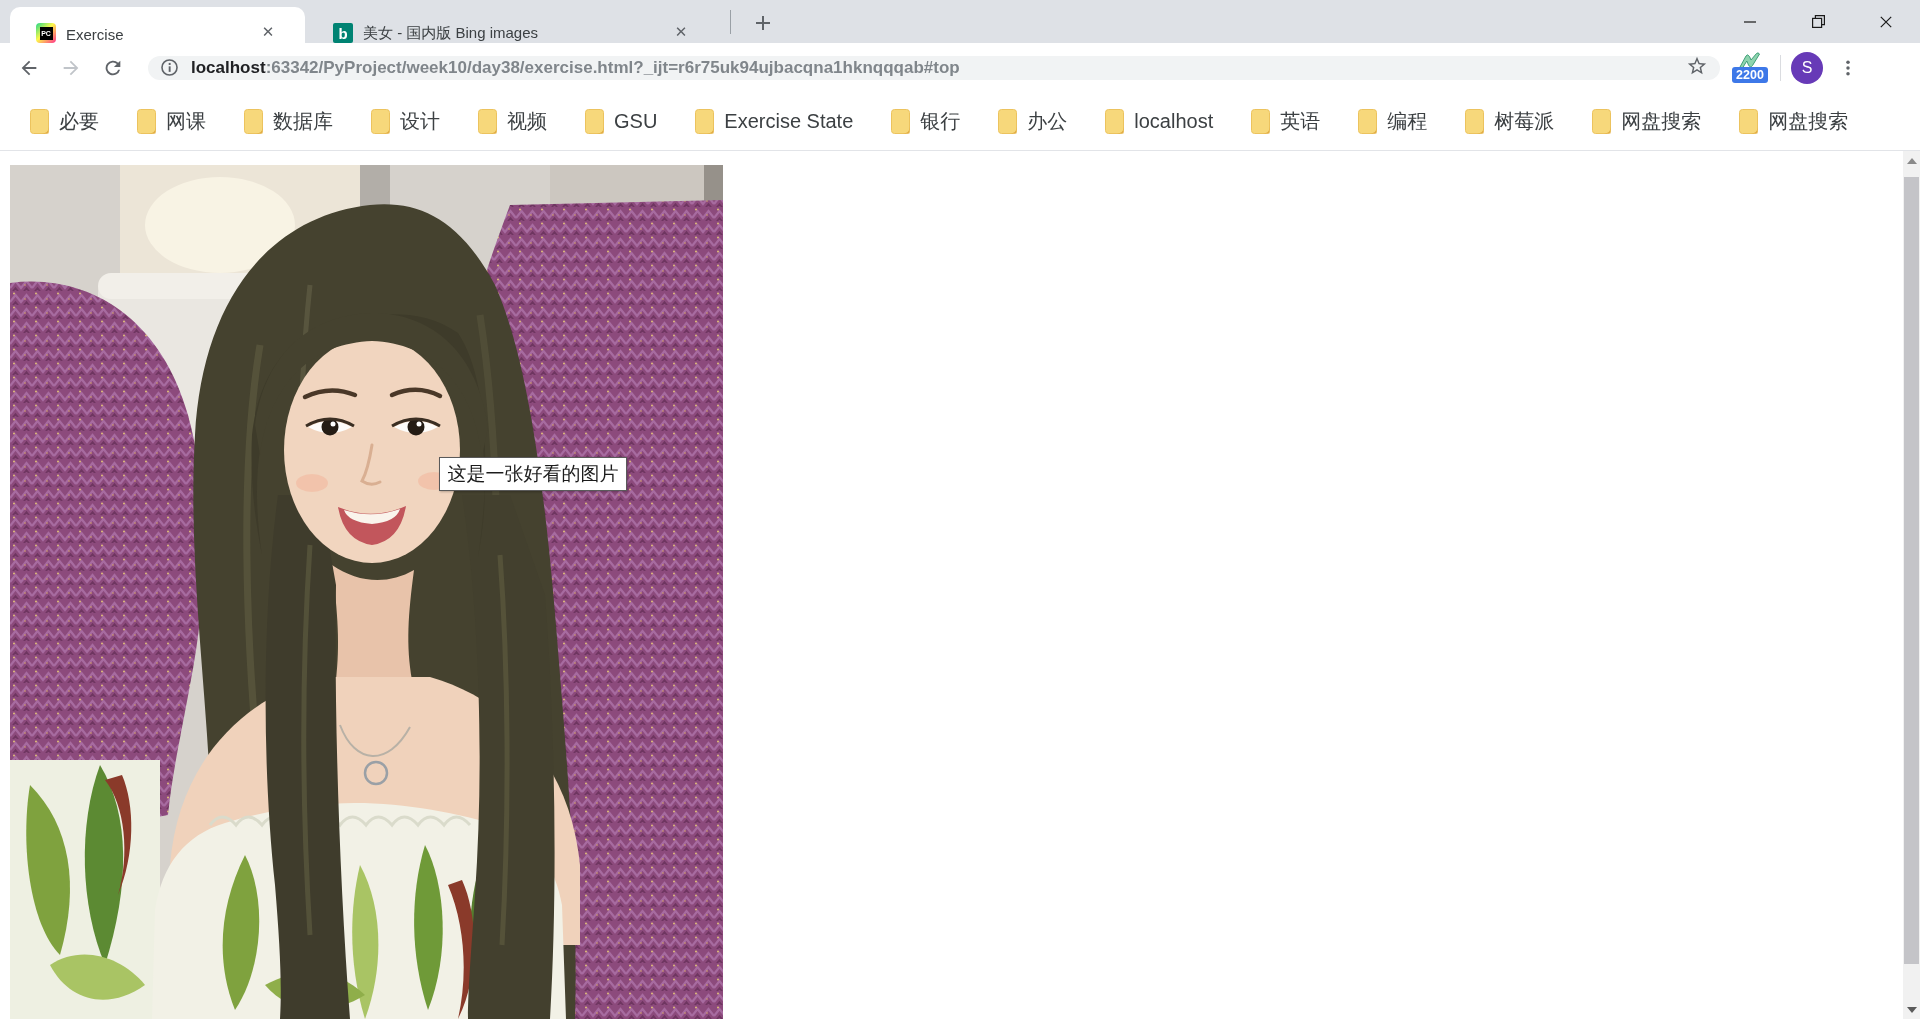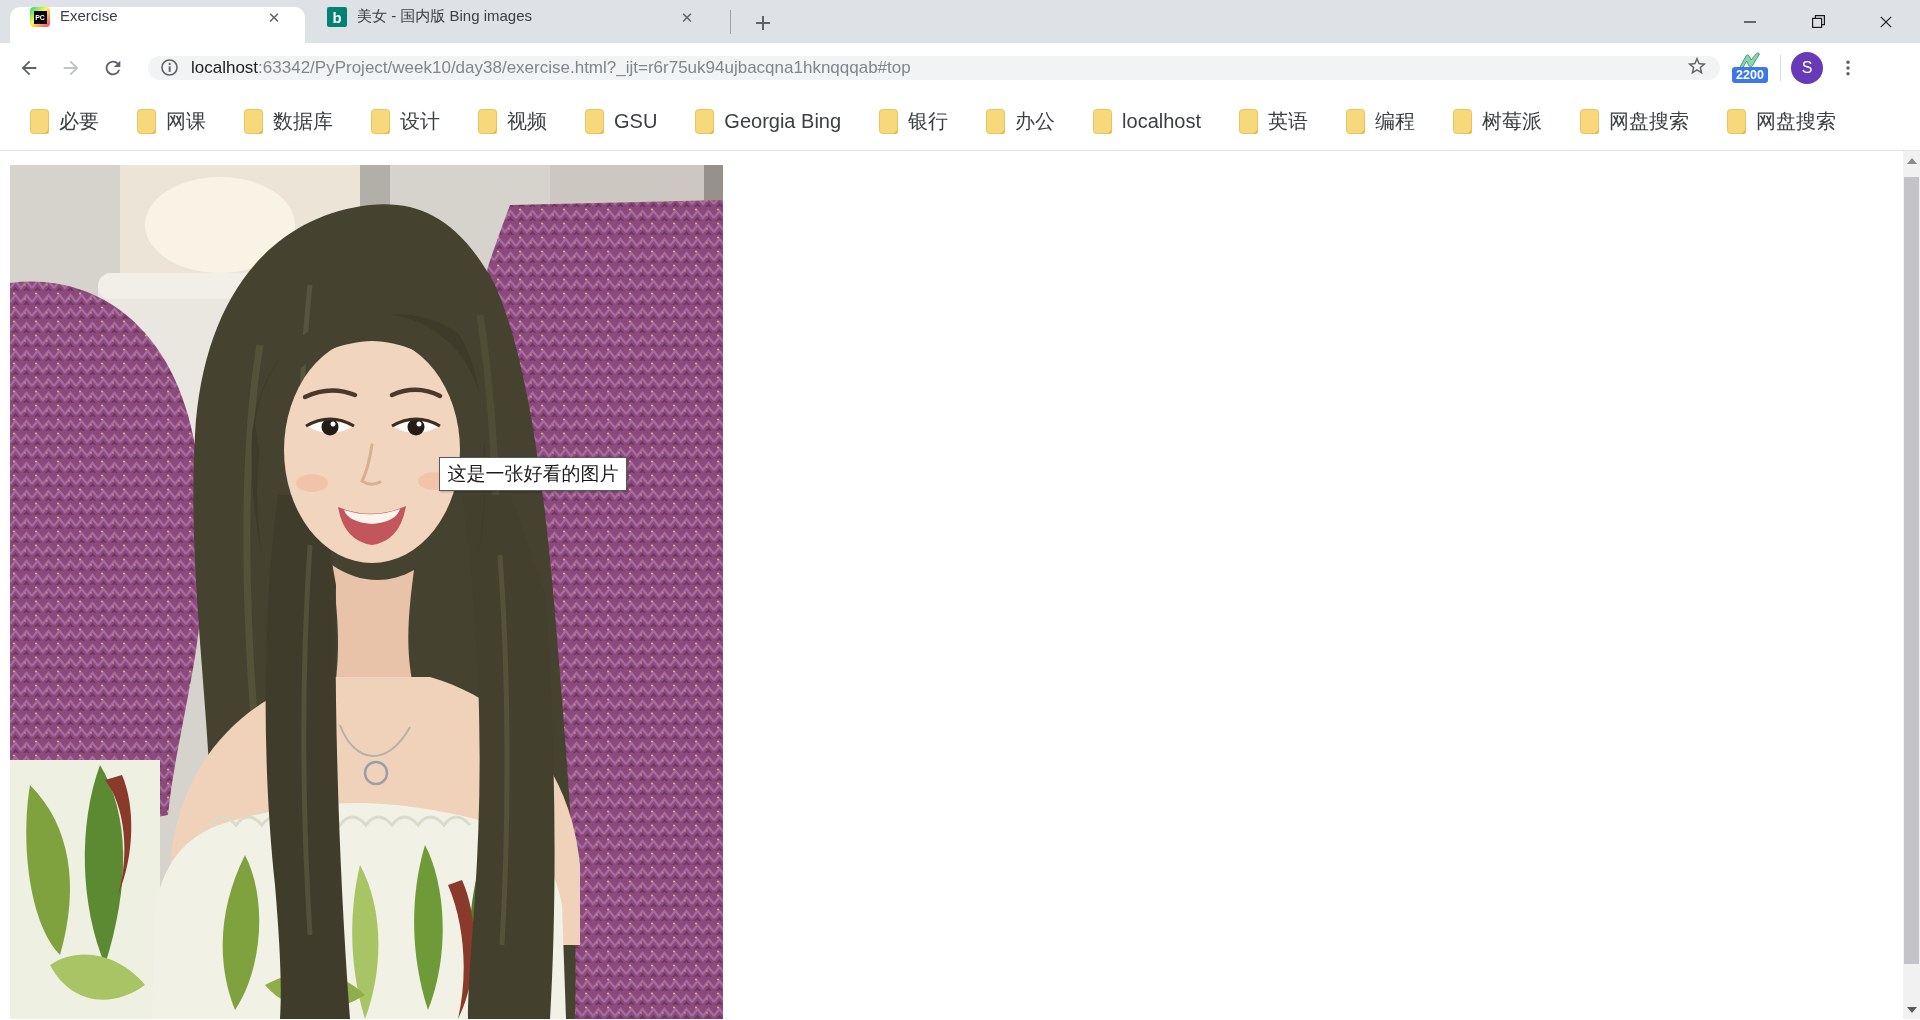"Exercise" .tab { align-items: flex-start -> flex-end; padding: 0 20px -> 0 26px }
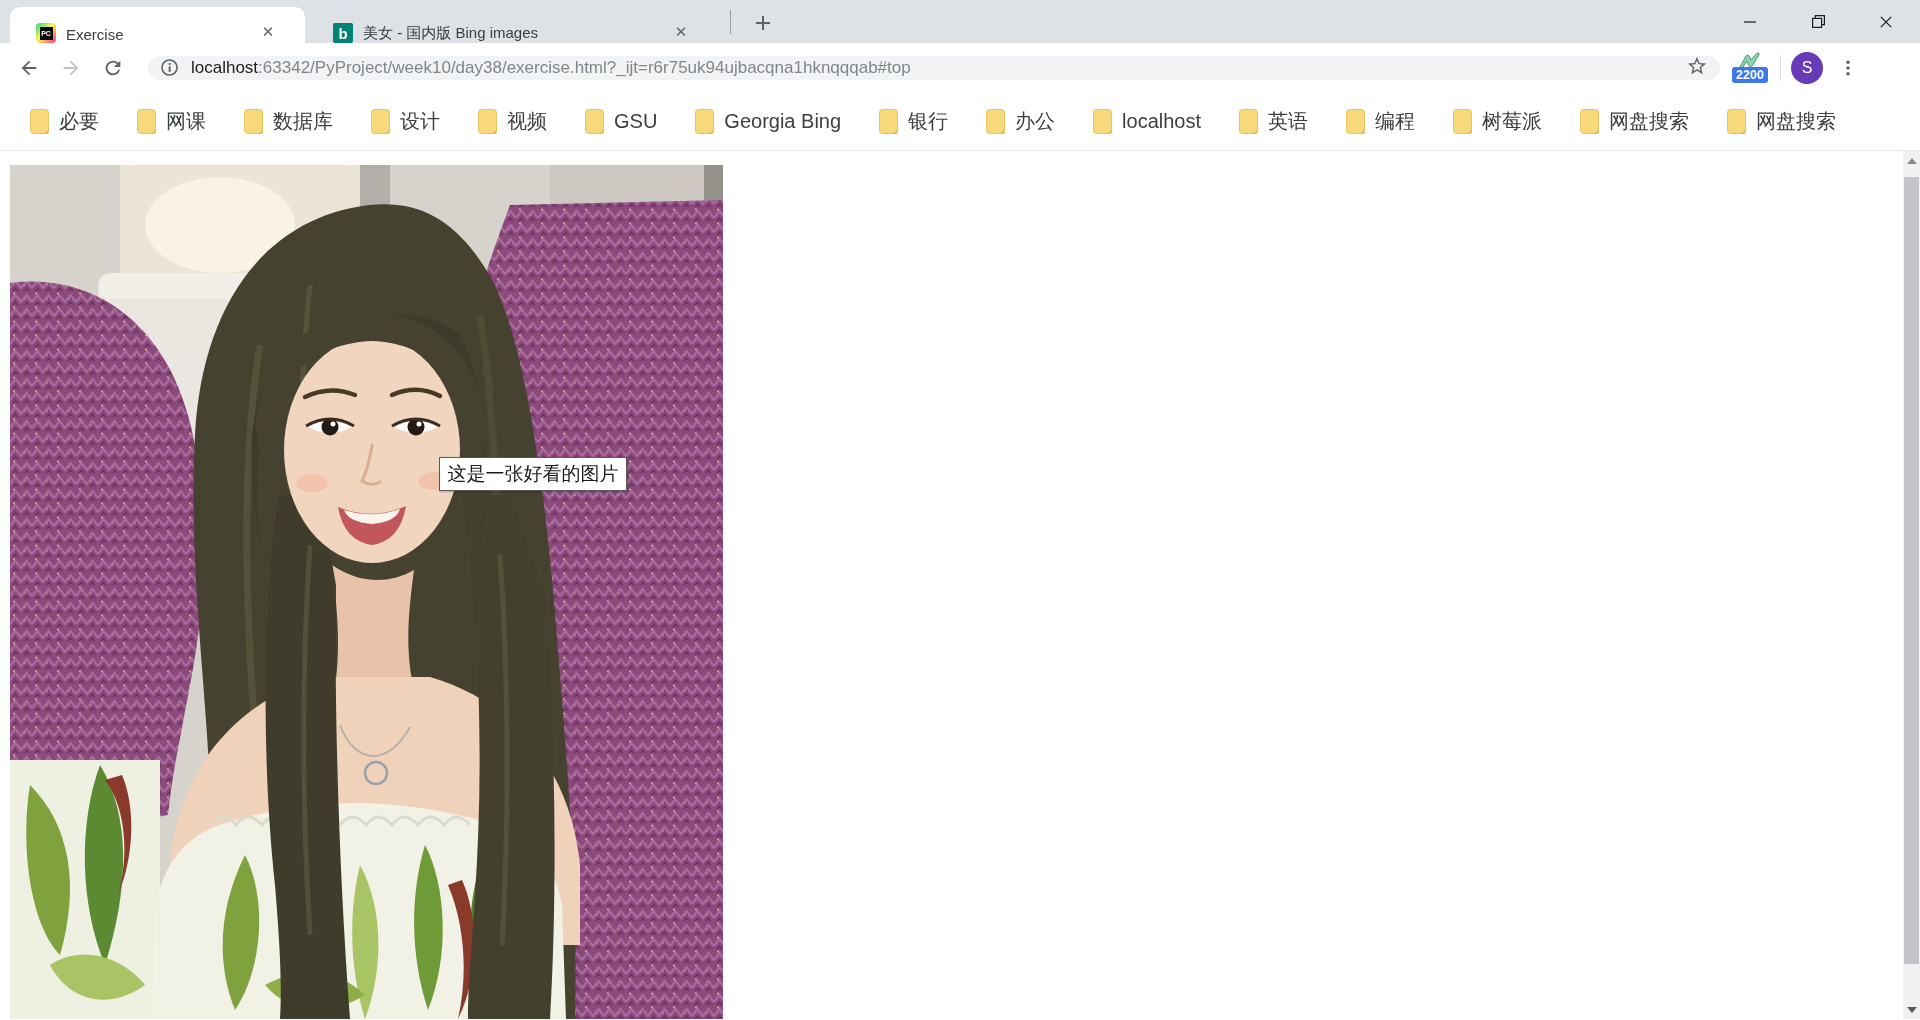"localhost:63342/PyProject/week10/day38/e" .omnibox { font-weight: none -> bold }
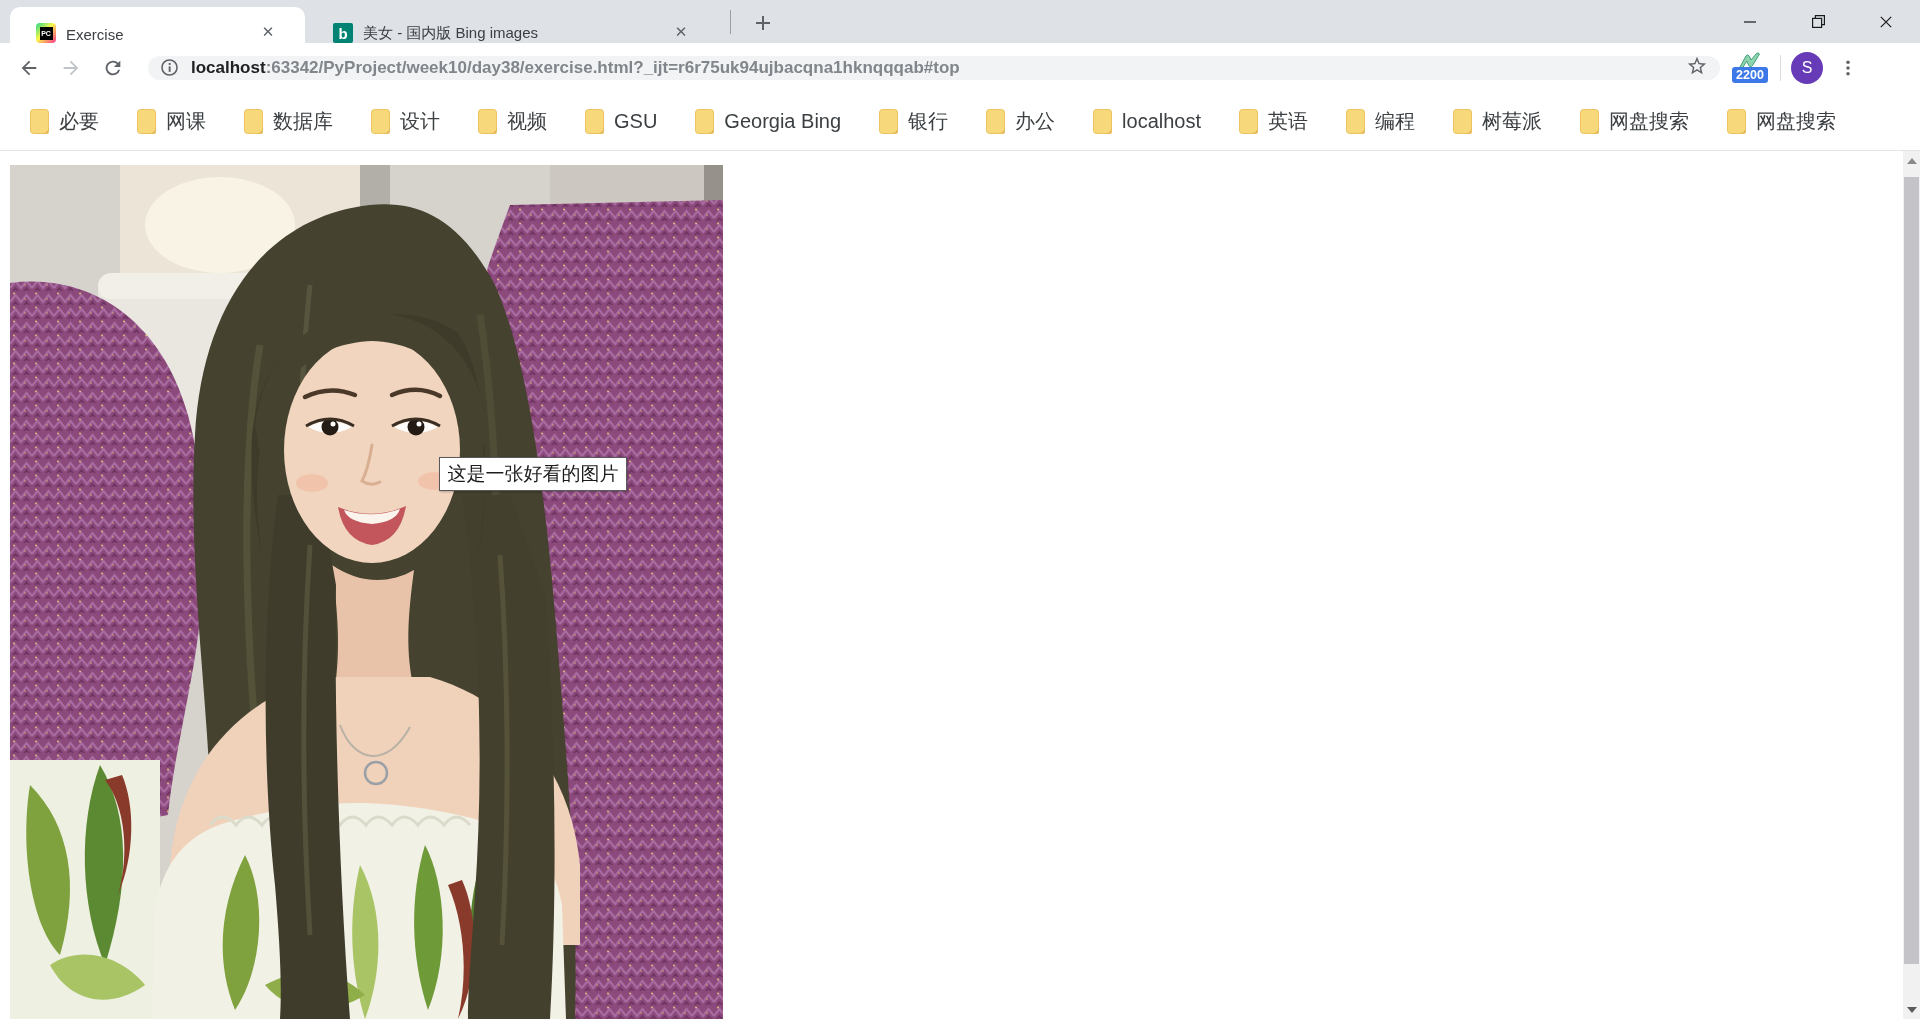"Georgia Bing" span.bm-label { text: Georgia Bing -> Exercise State }
